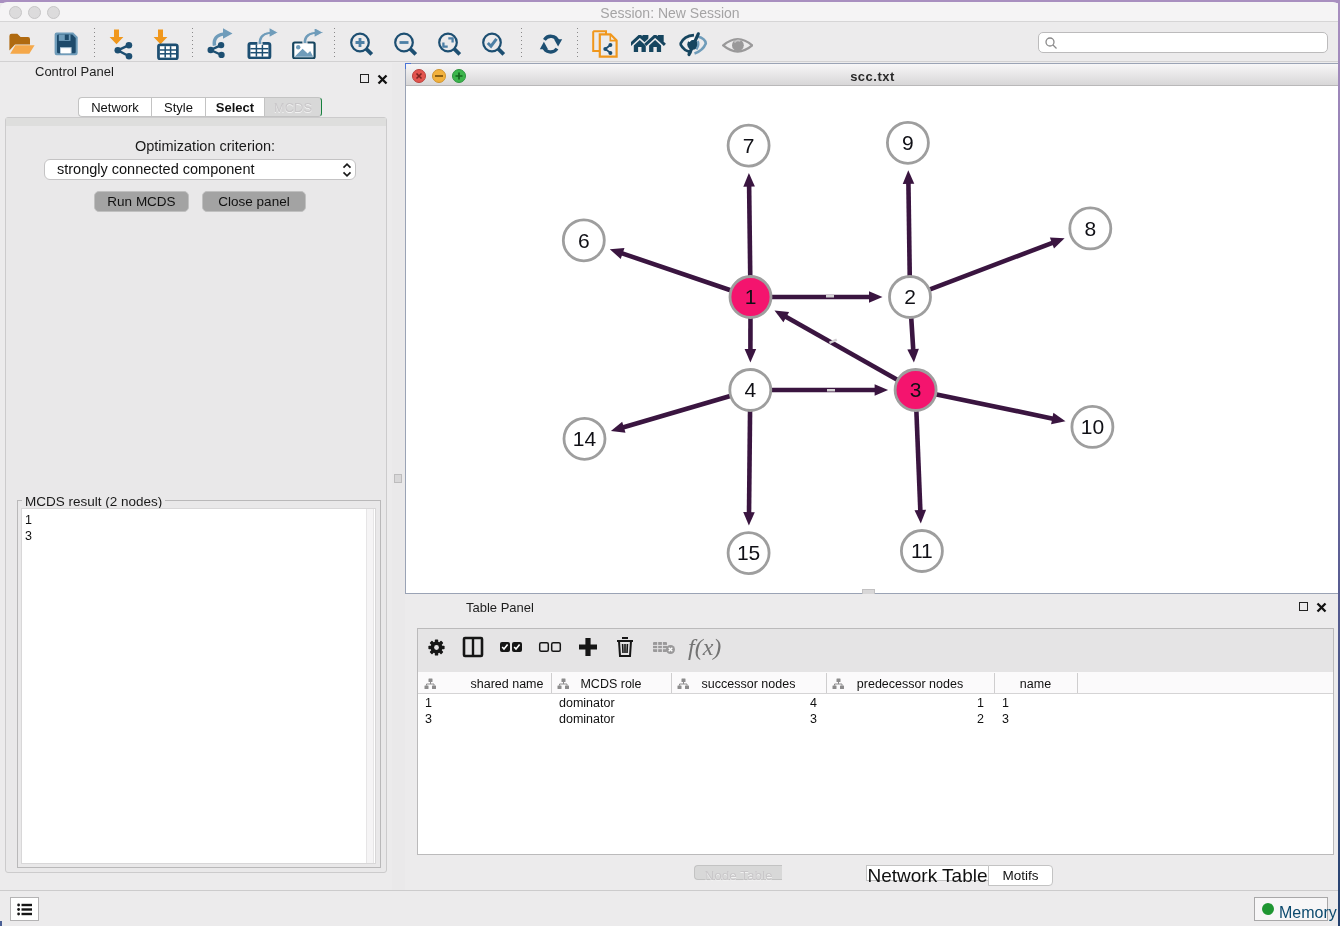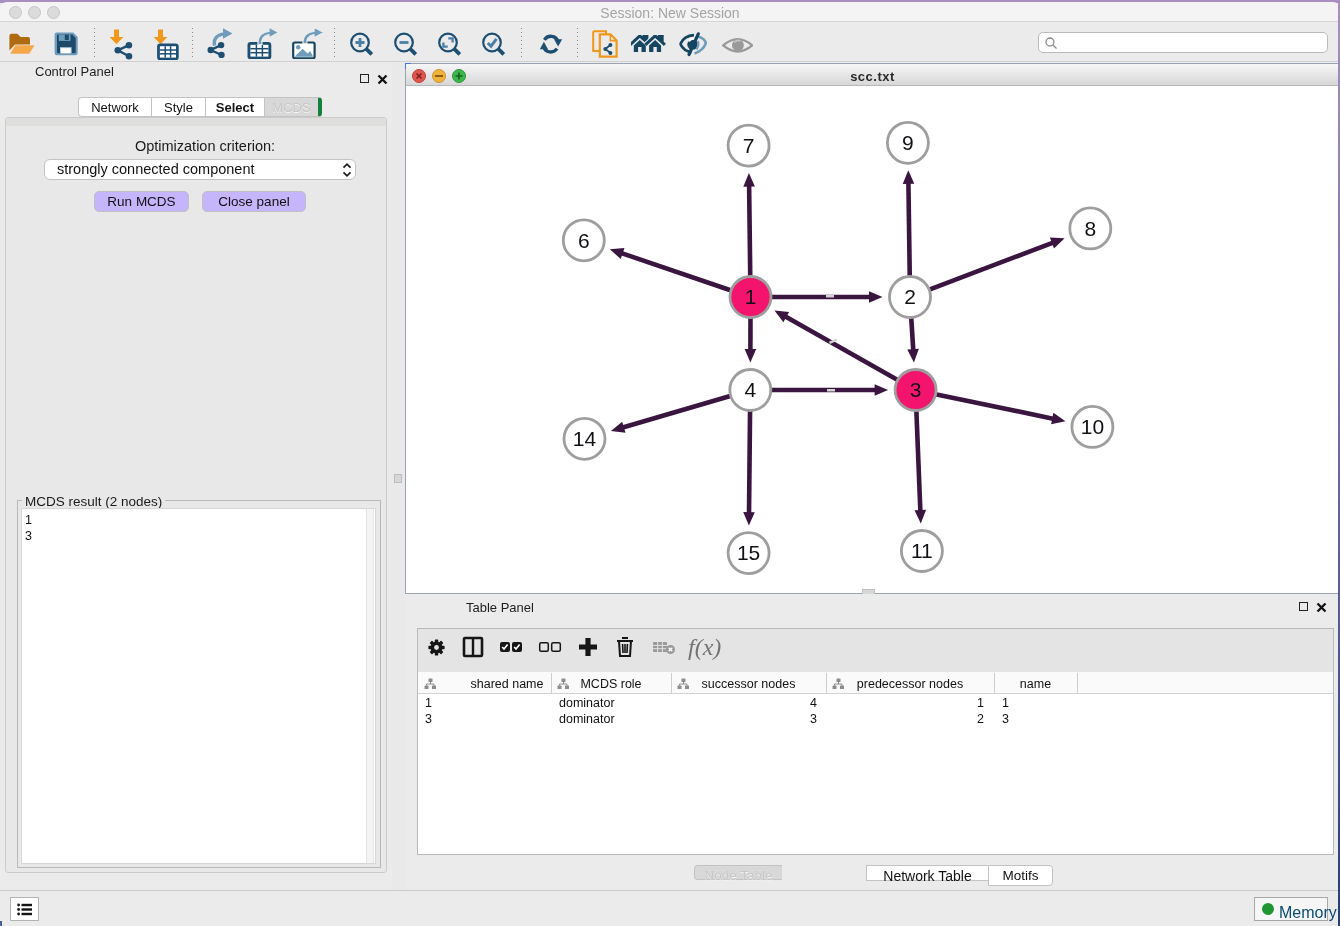"MCDS" div.tab { border-right: 4px solid #15803d -> 1px solid #15803d }
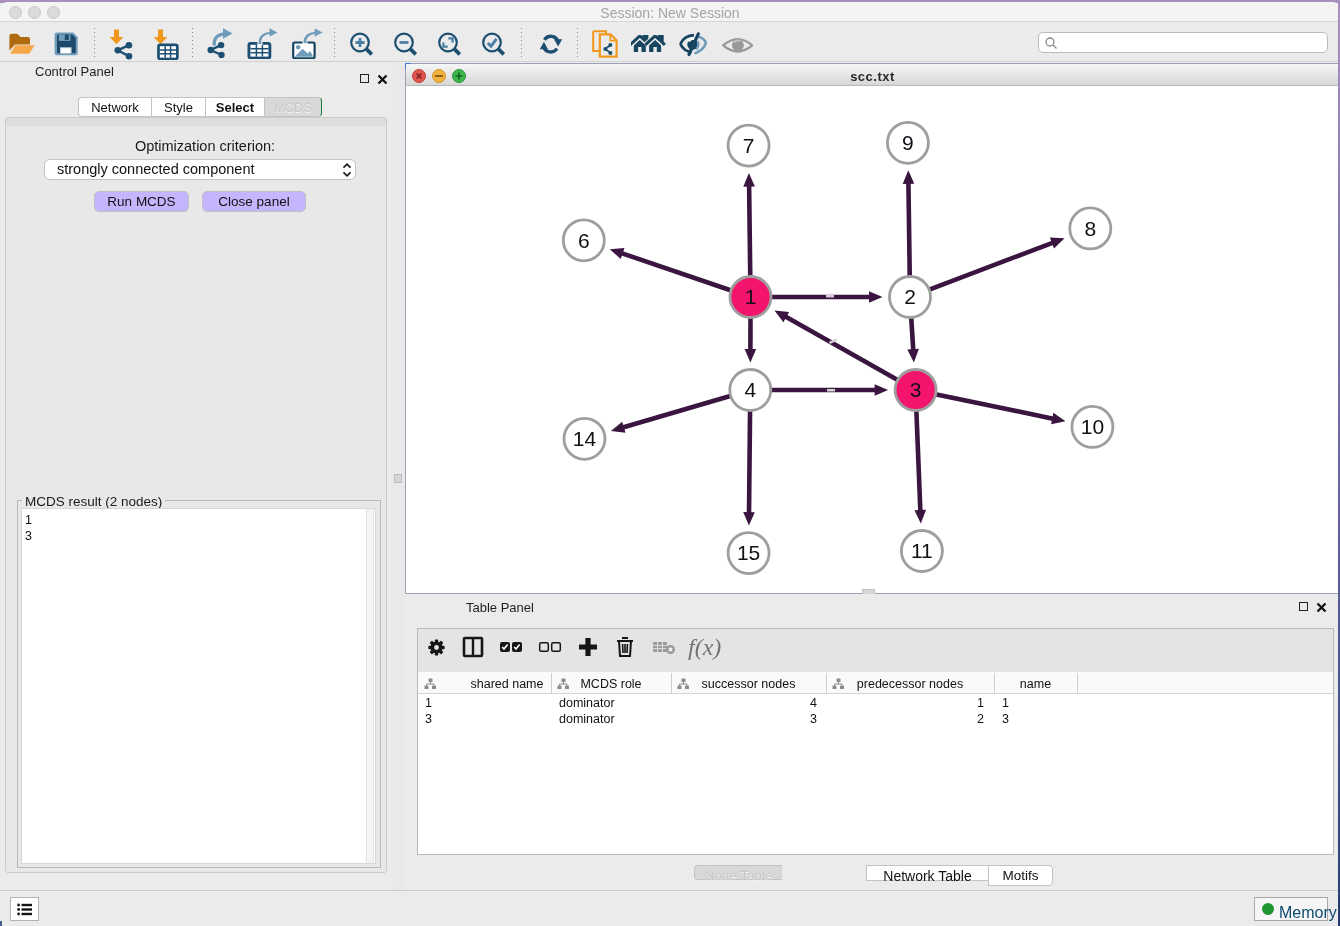"Run MCDS" .btn { background: #c4b5fd -> #a3a3a3 }
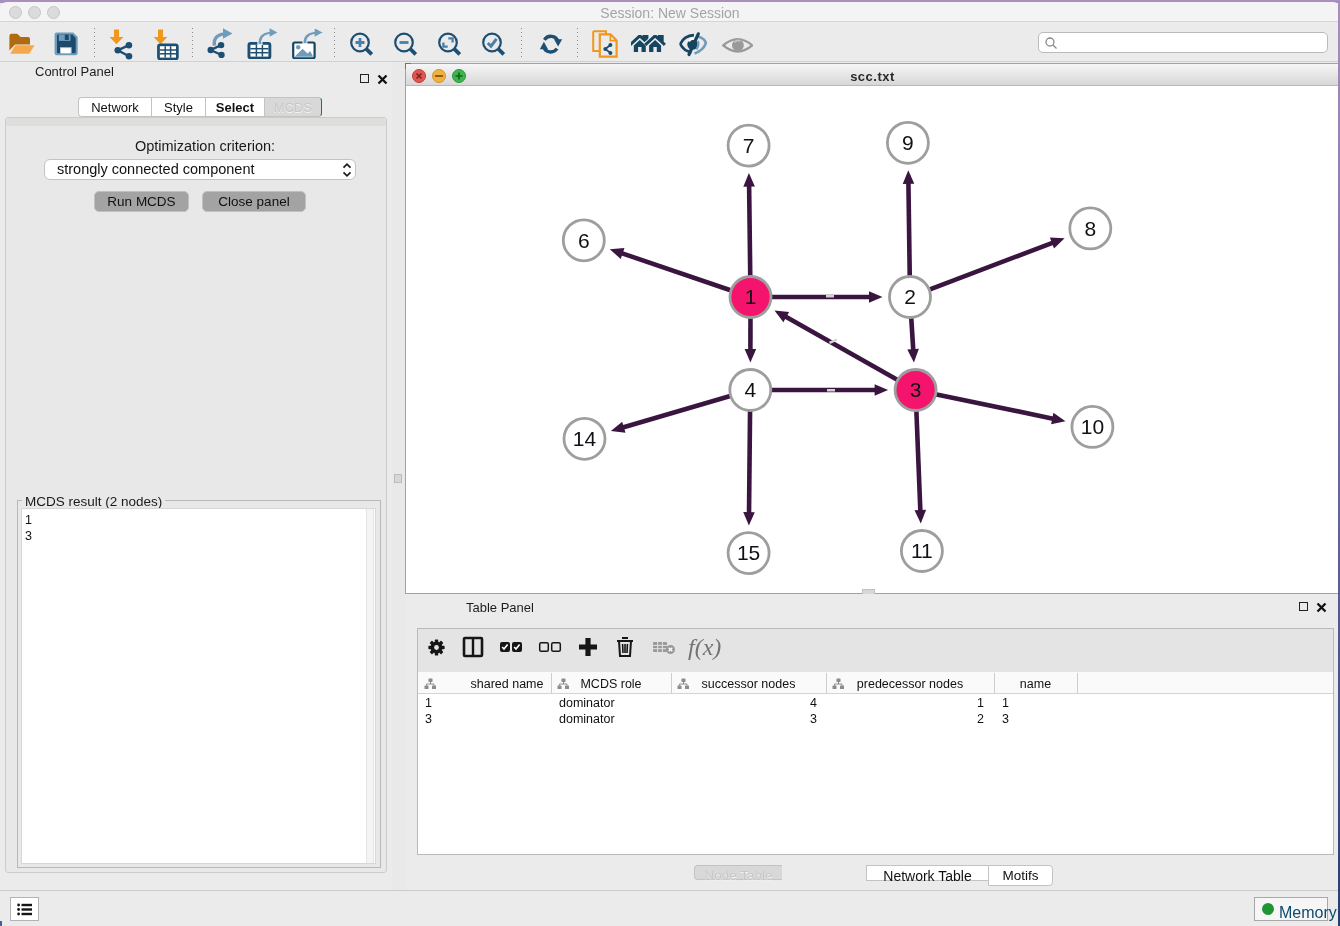"Network Table" div.tab { font-size: 14px -> 19px }
